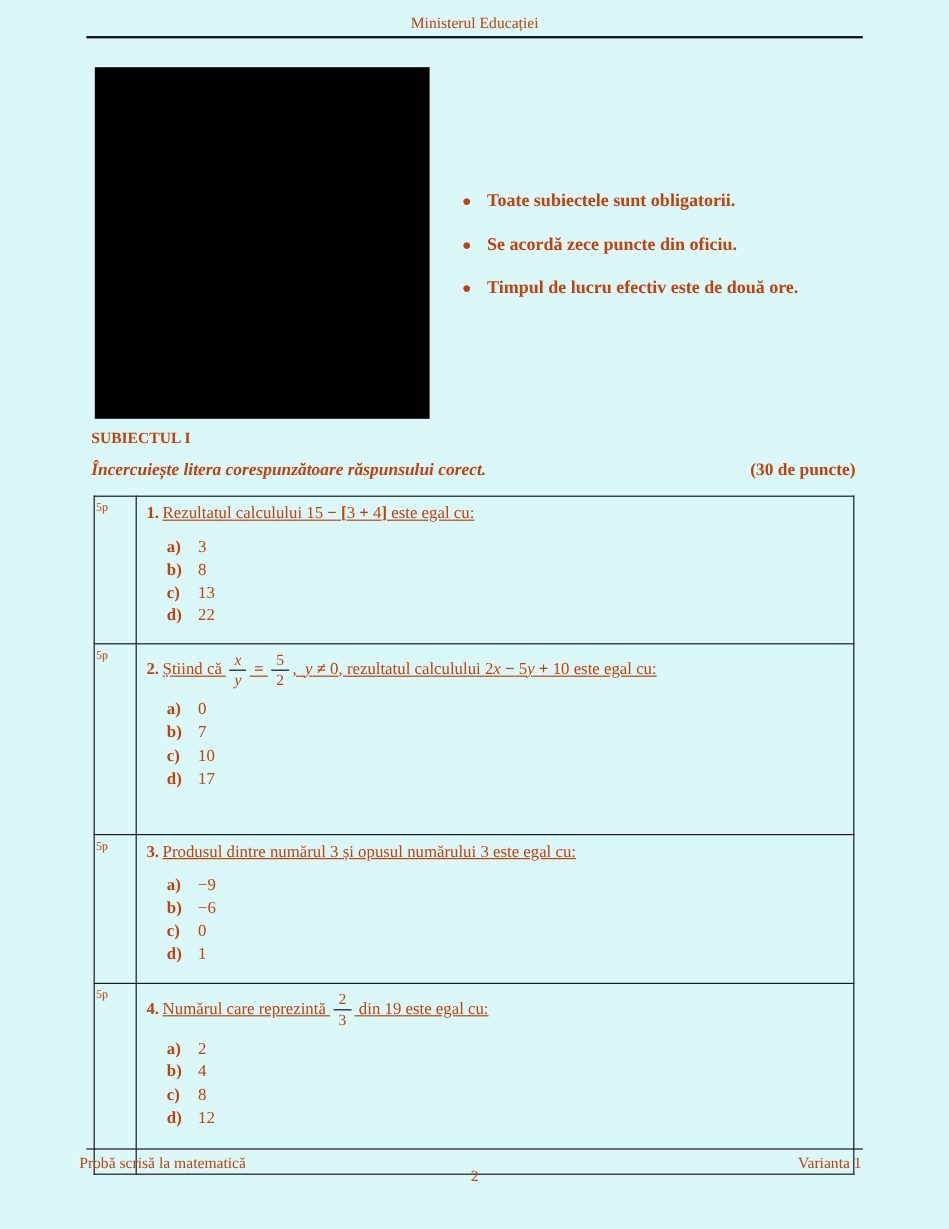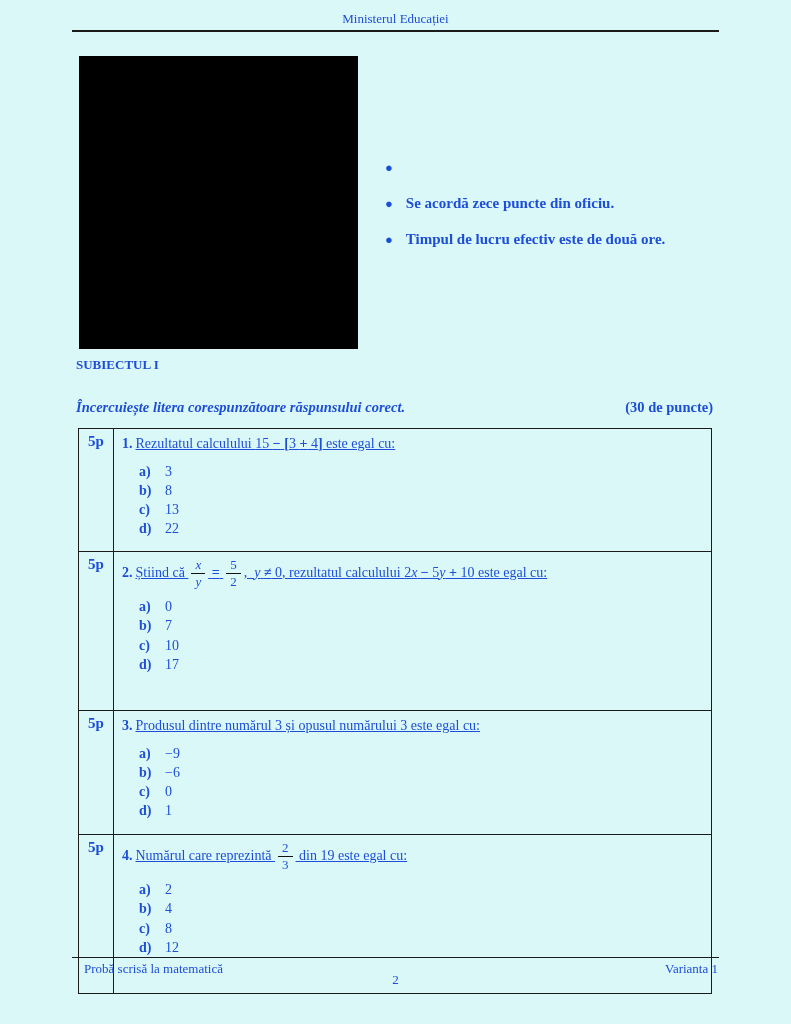"Ministerul Educației" .page { color: #1d4ed8 -> #c2410c }
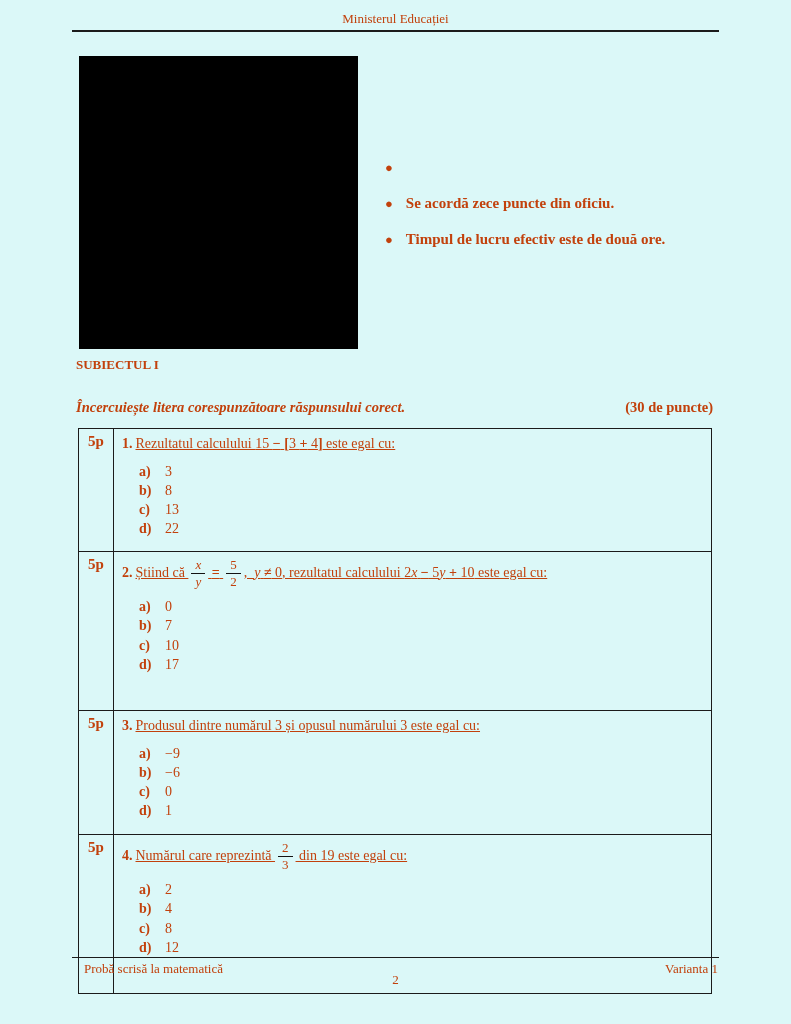"Toate subiectele sunt obligatorii." span { html: none -> <span>Toate subiectele sunt obligatorii.</span> }
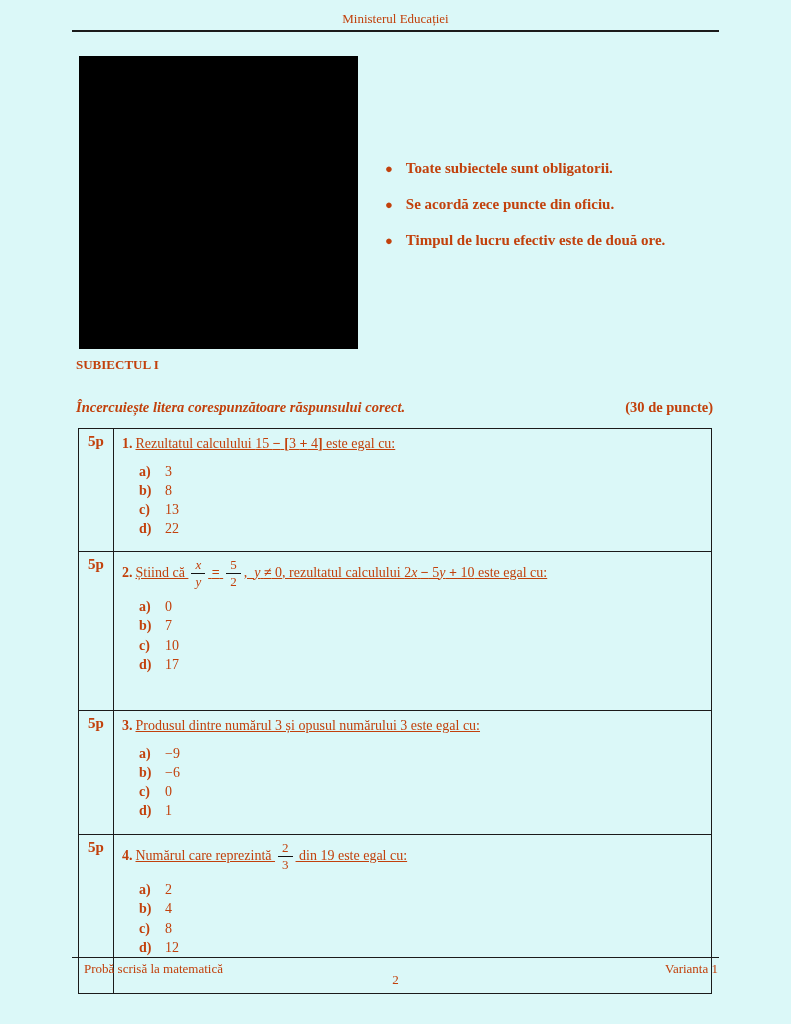"Încercuiește litera corespunzătoare" .instruction-row { margin: 26px 78px 0 76px -> 11px 78px 0 76px }
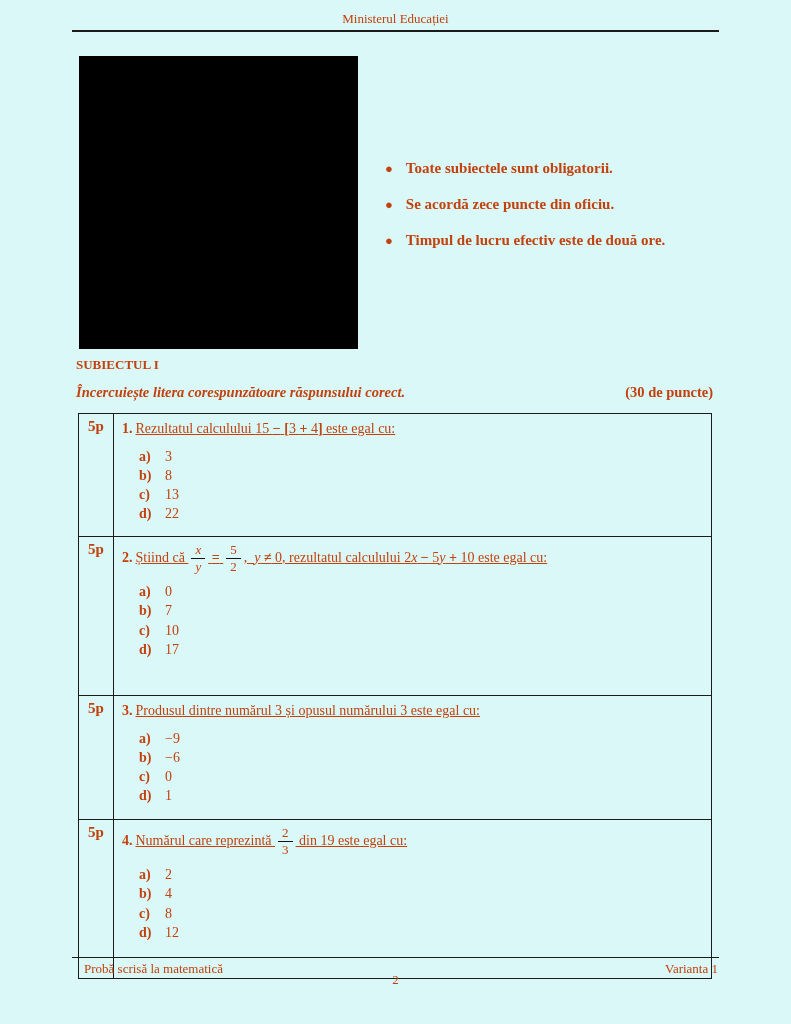"5p" td.pts { font-size: 15px -> 10px; font-weight: bold -> normal; text-align: center -> left }
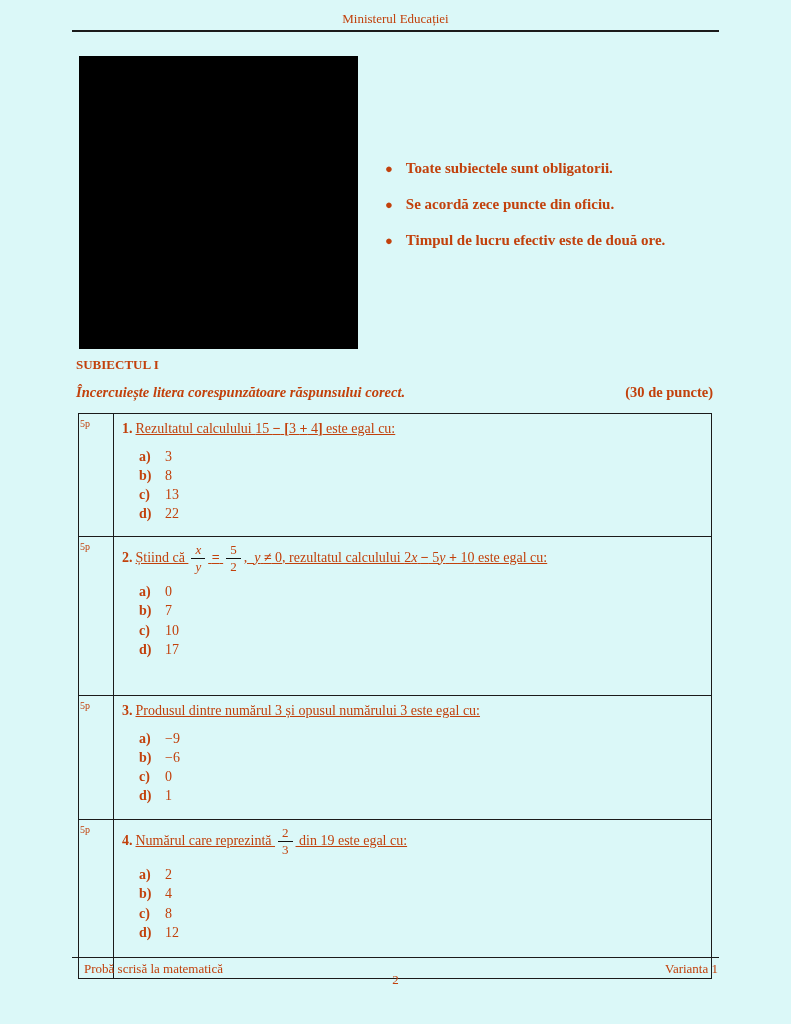"Probă scrisă la matematică" .footer-row { left: 84px -> 66px }
